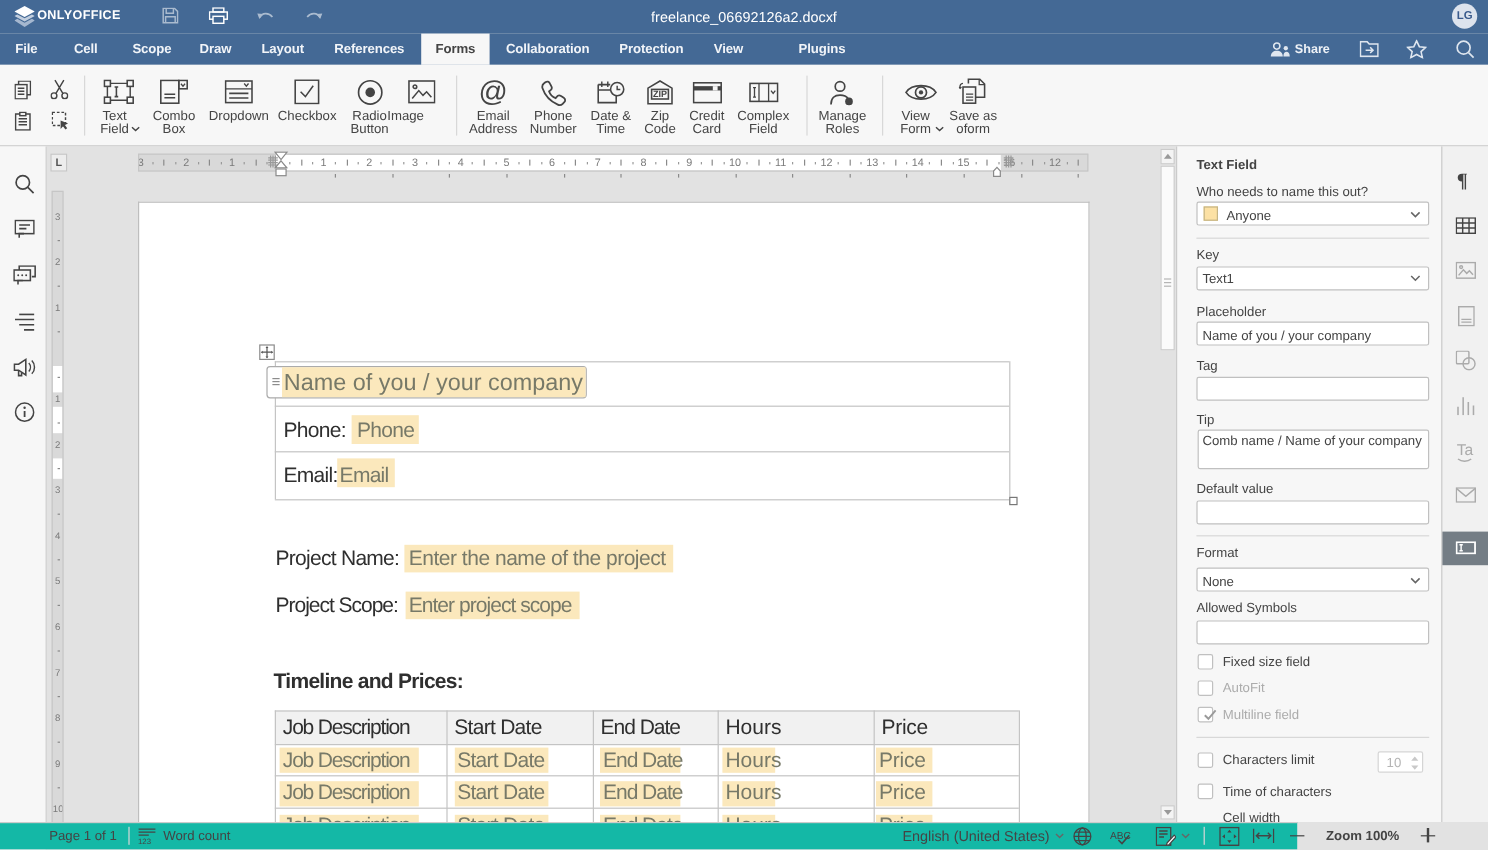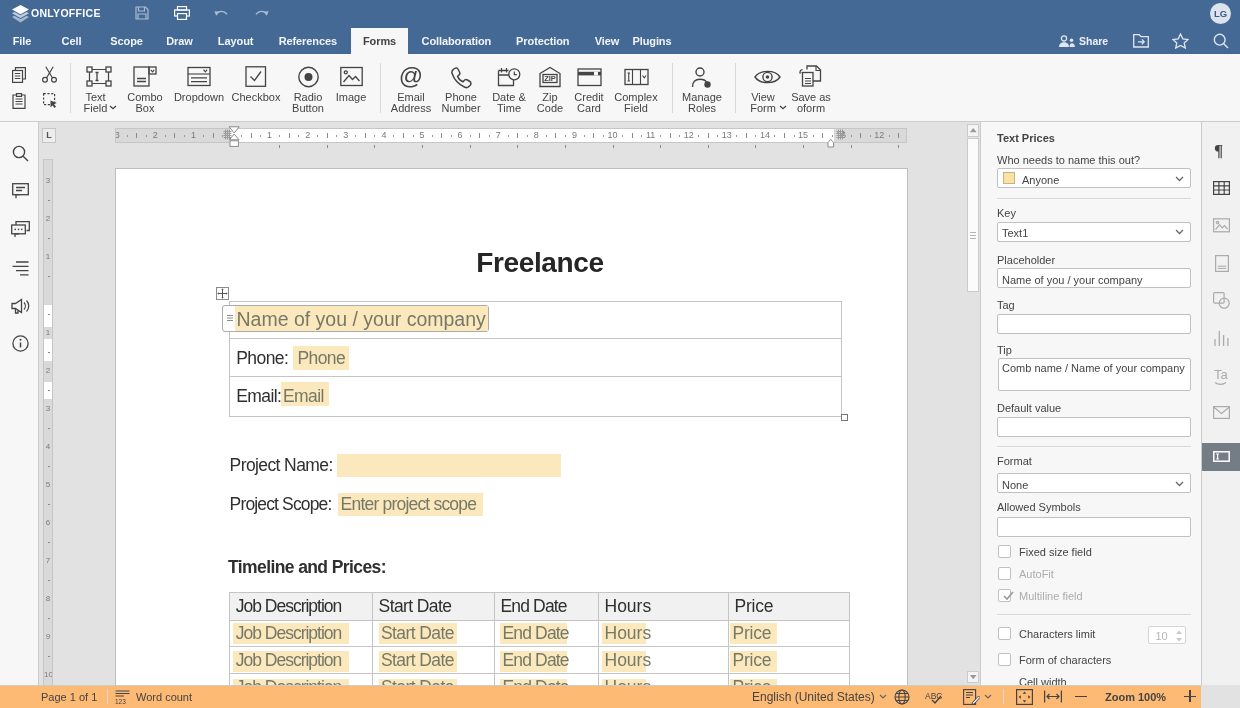"freelance_06692126a2.docxf" div.a { html: none -> <div>freelance_06692126a2.docxf</div> }
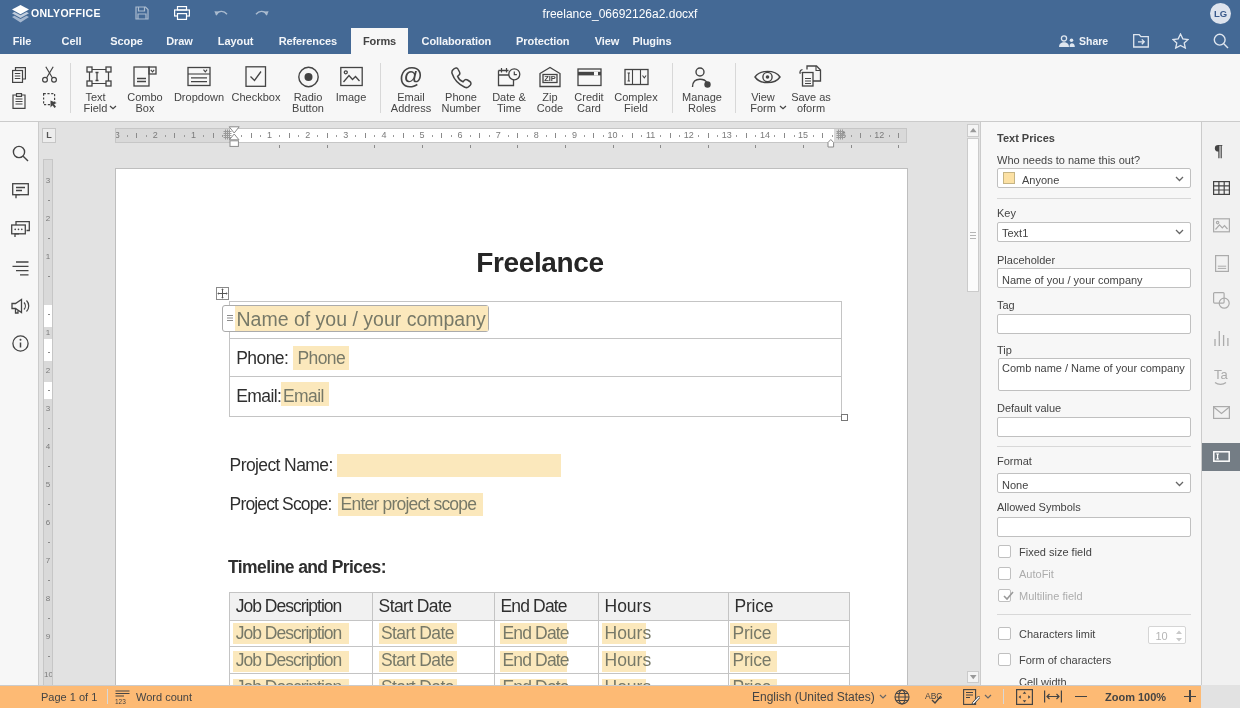"Plugins" div.tab { left: 607px -> 640px }
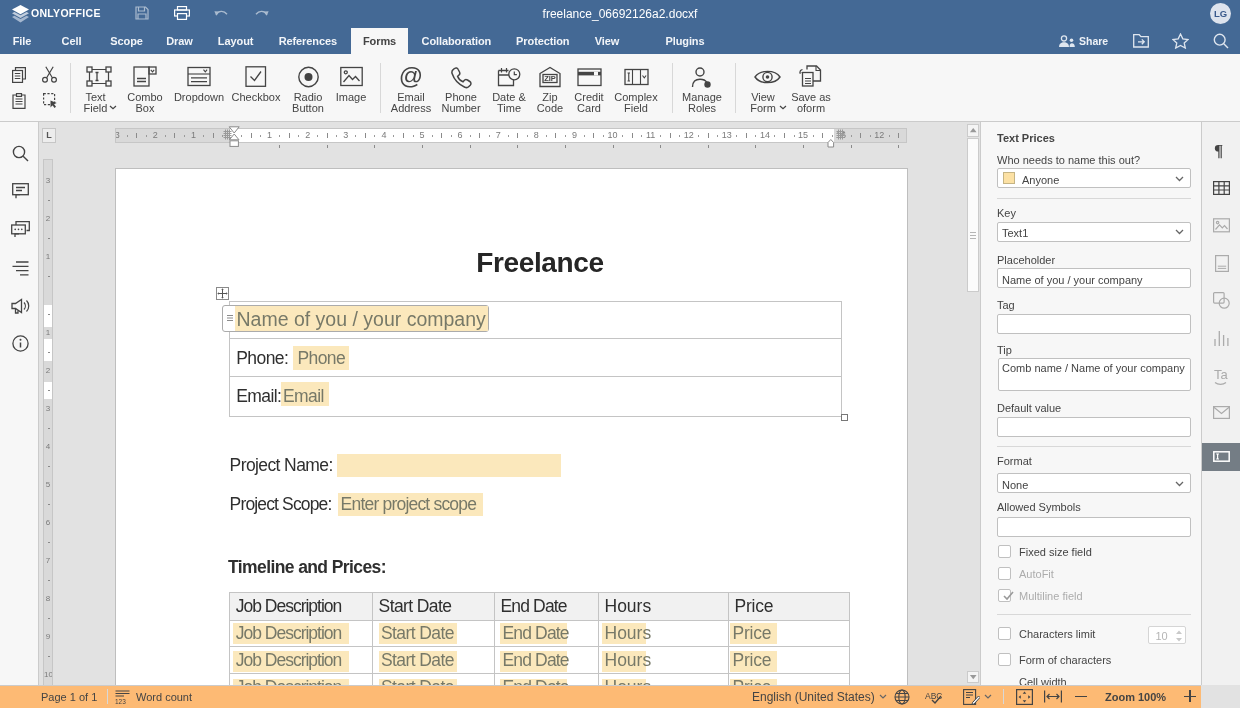"Image" div.lbl { left: 311px -> 298px }
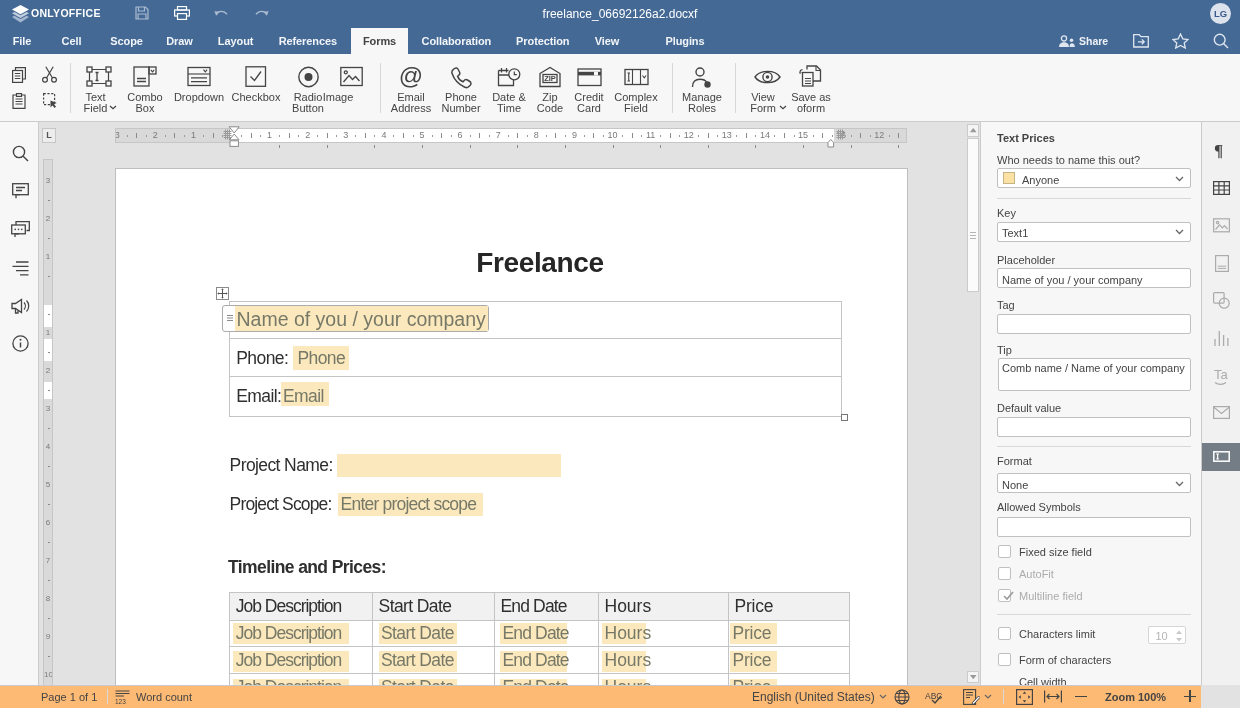"Text Prices" div.plbl { text: Prices -> Field }
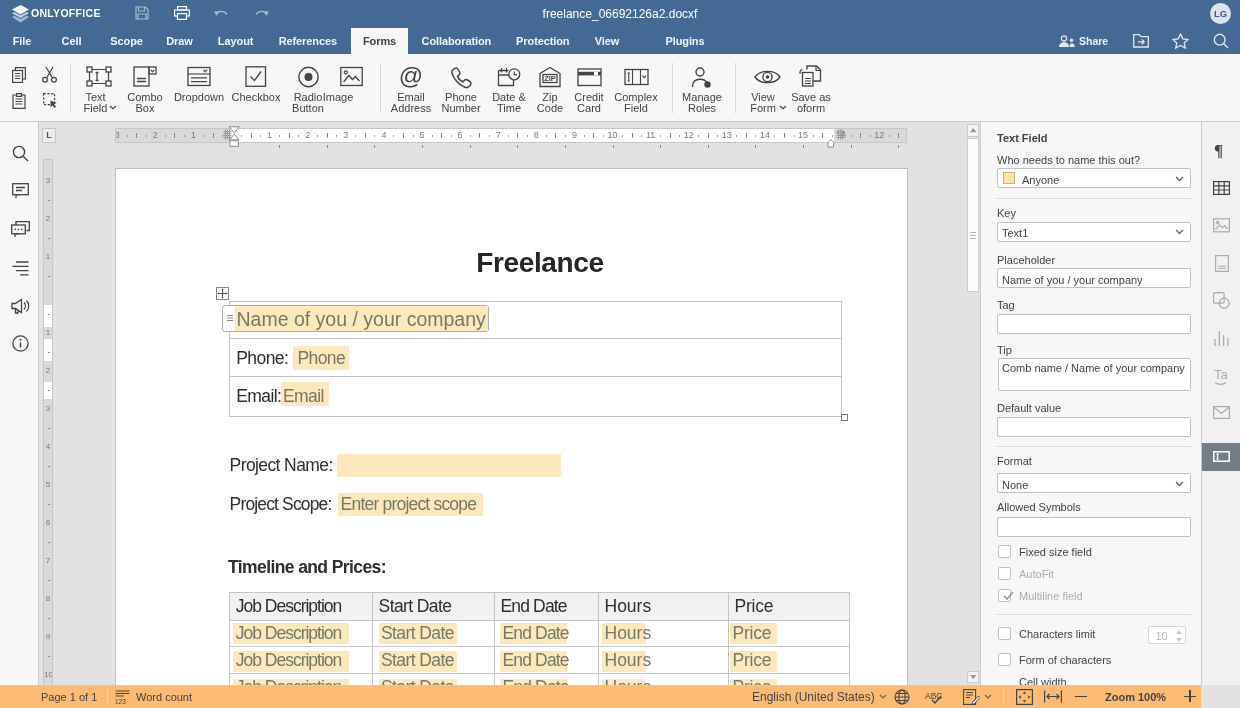"Freelance" div.a { html: <div>Freelance</div> -> none }
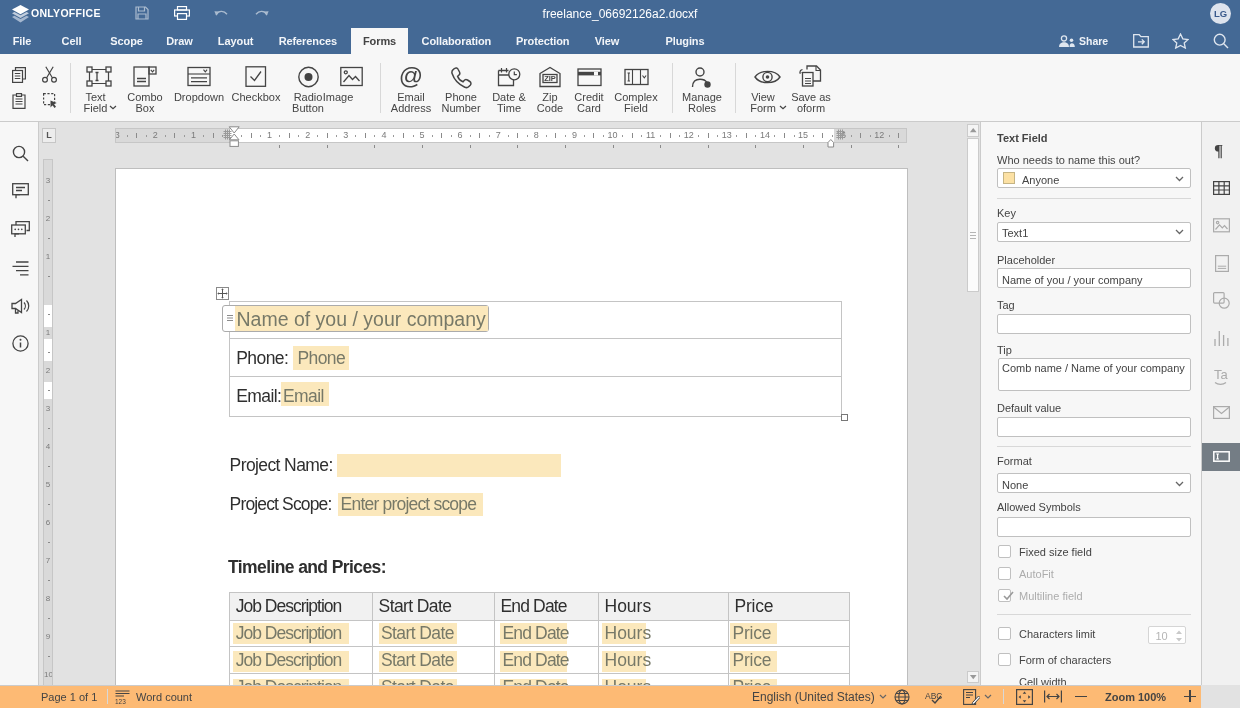"Enter the name of the" div.doct { html: none -> <div>Enter the name of the project</div> }
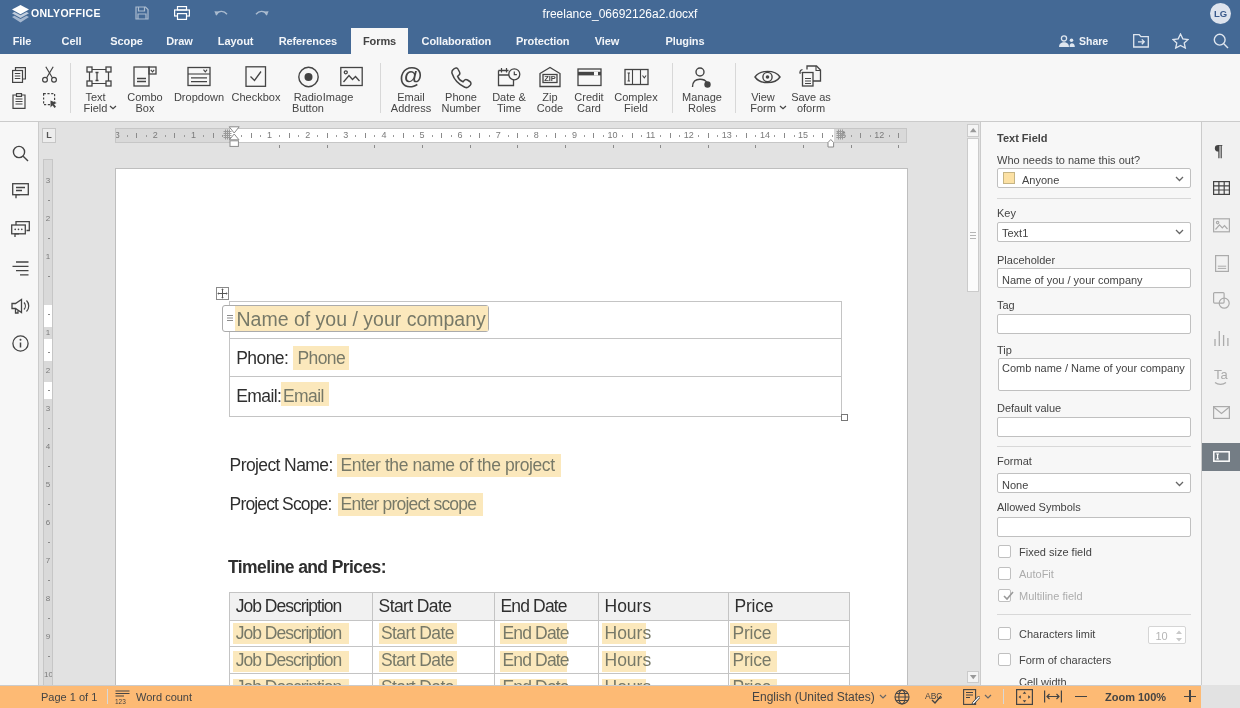"Form of characters" div.plbl { text: Form -> Time }
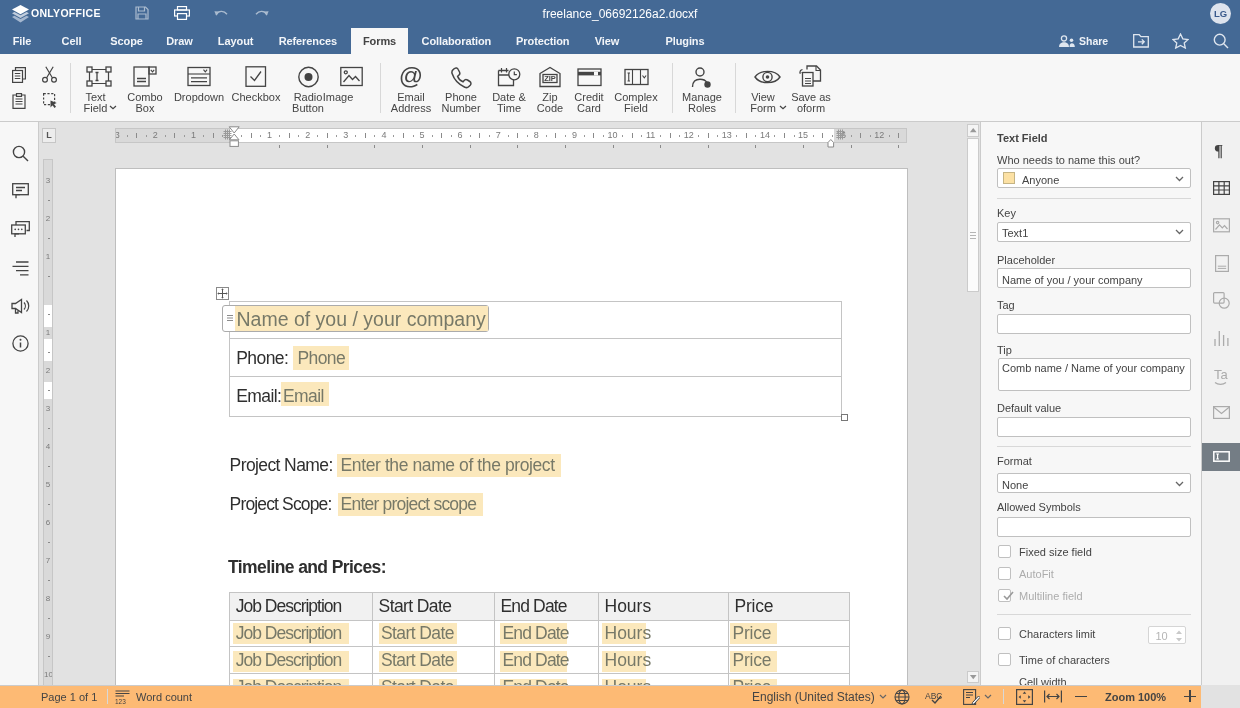"Page 1 of 1" #sbar { background: #fdba74 -> #14b8a6; width: 1201px -> 1081px }
